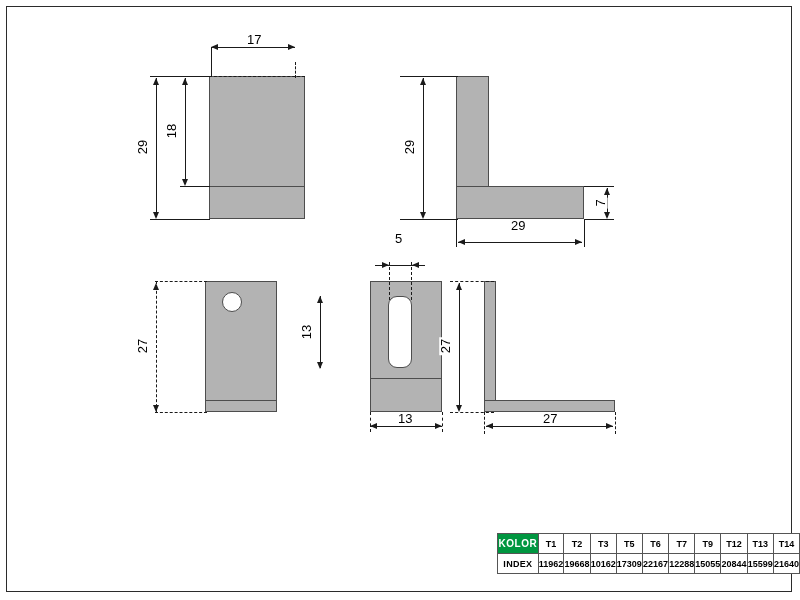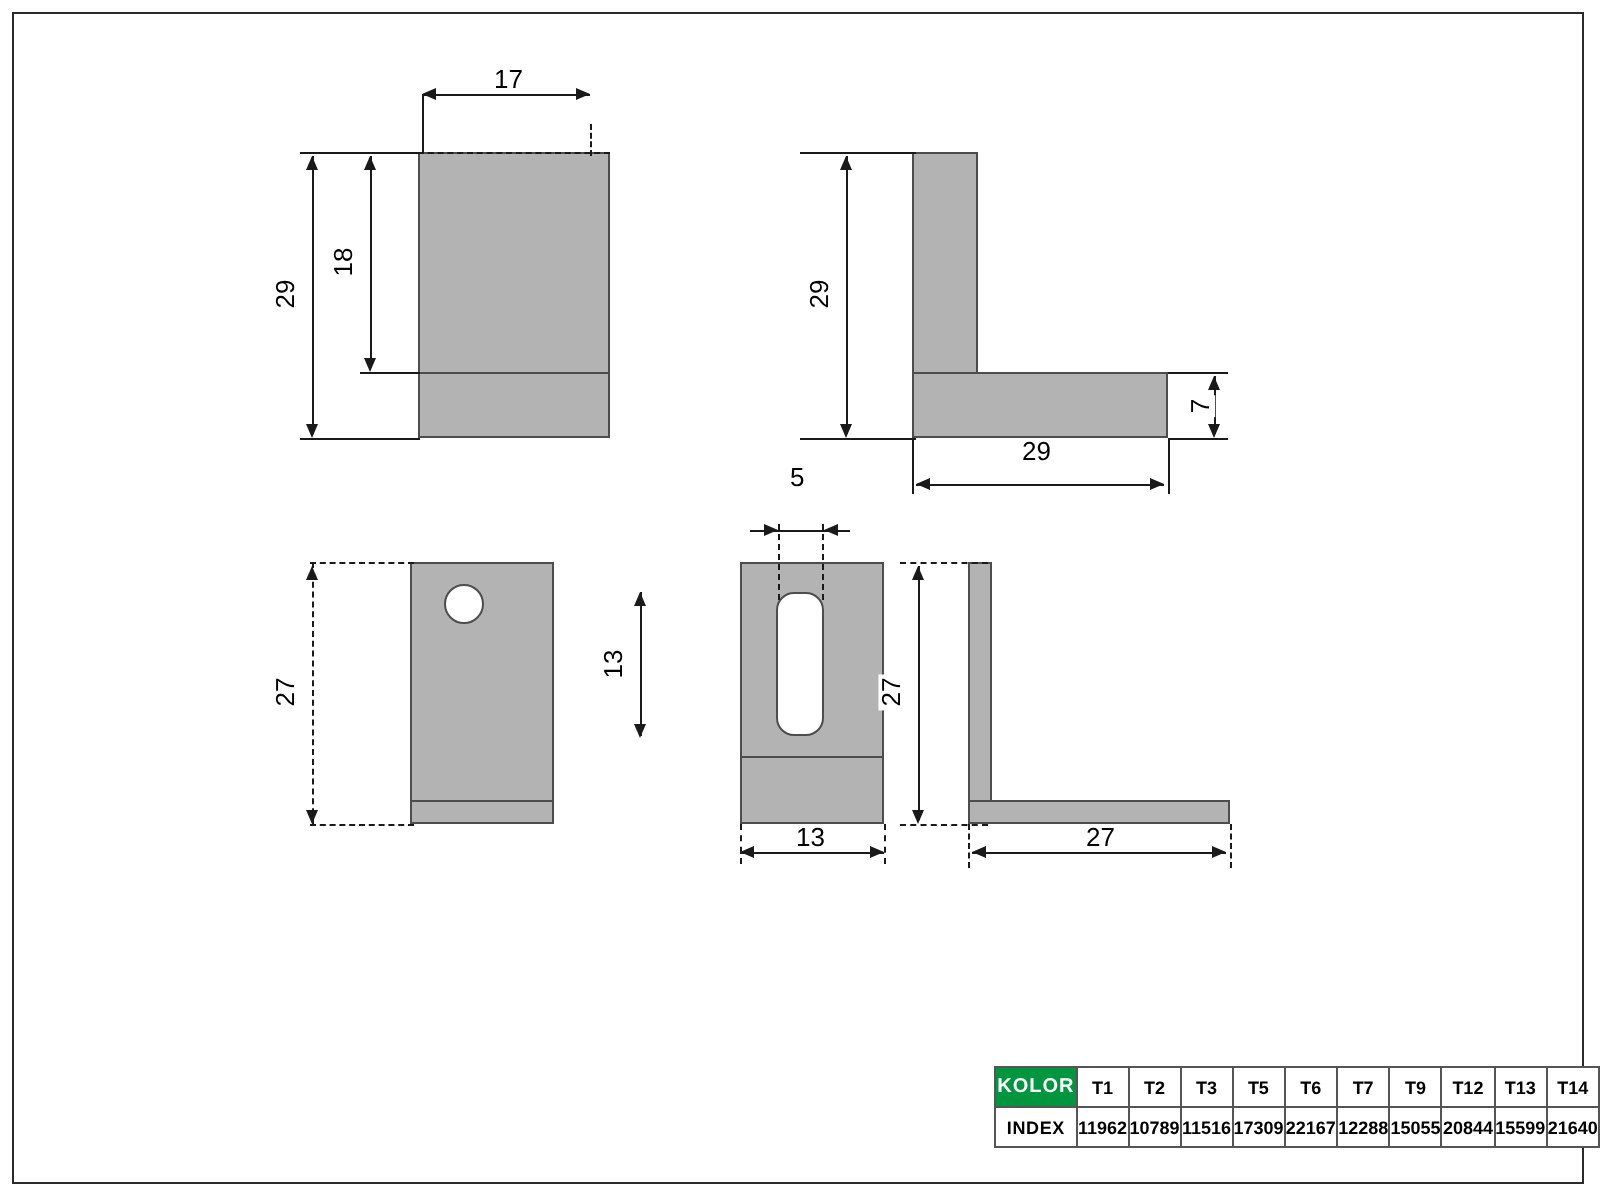"10789" td.val-cell { text: 10789 -> 19668 }
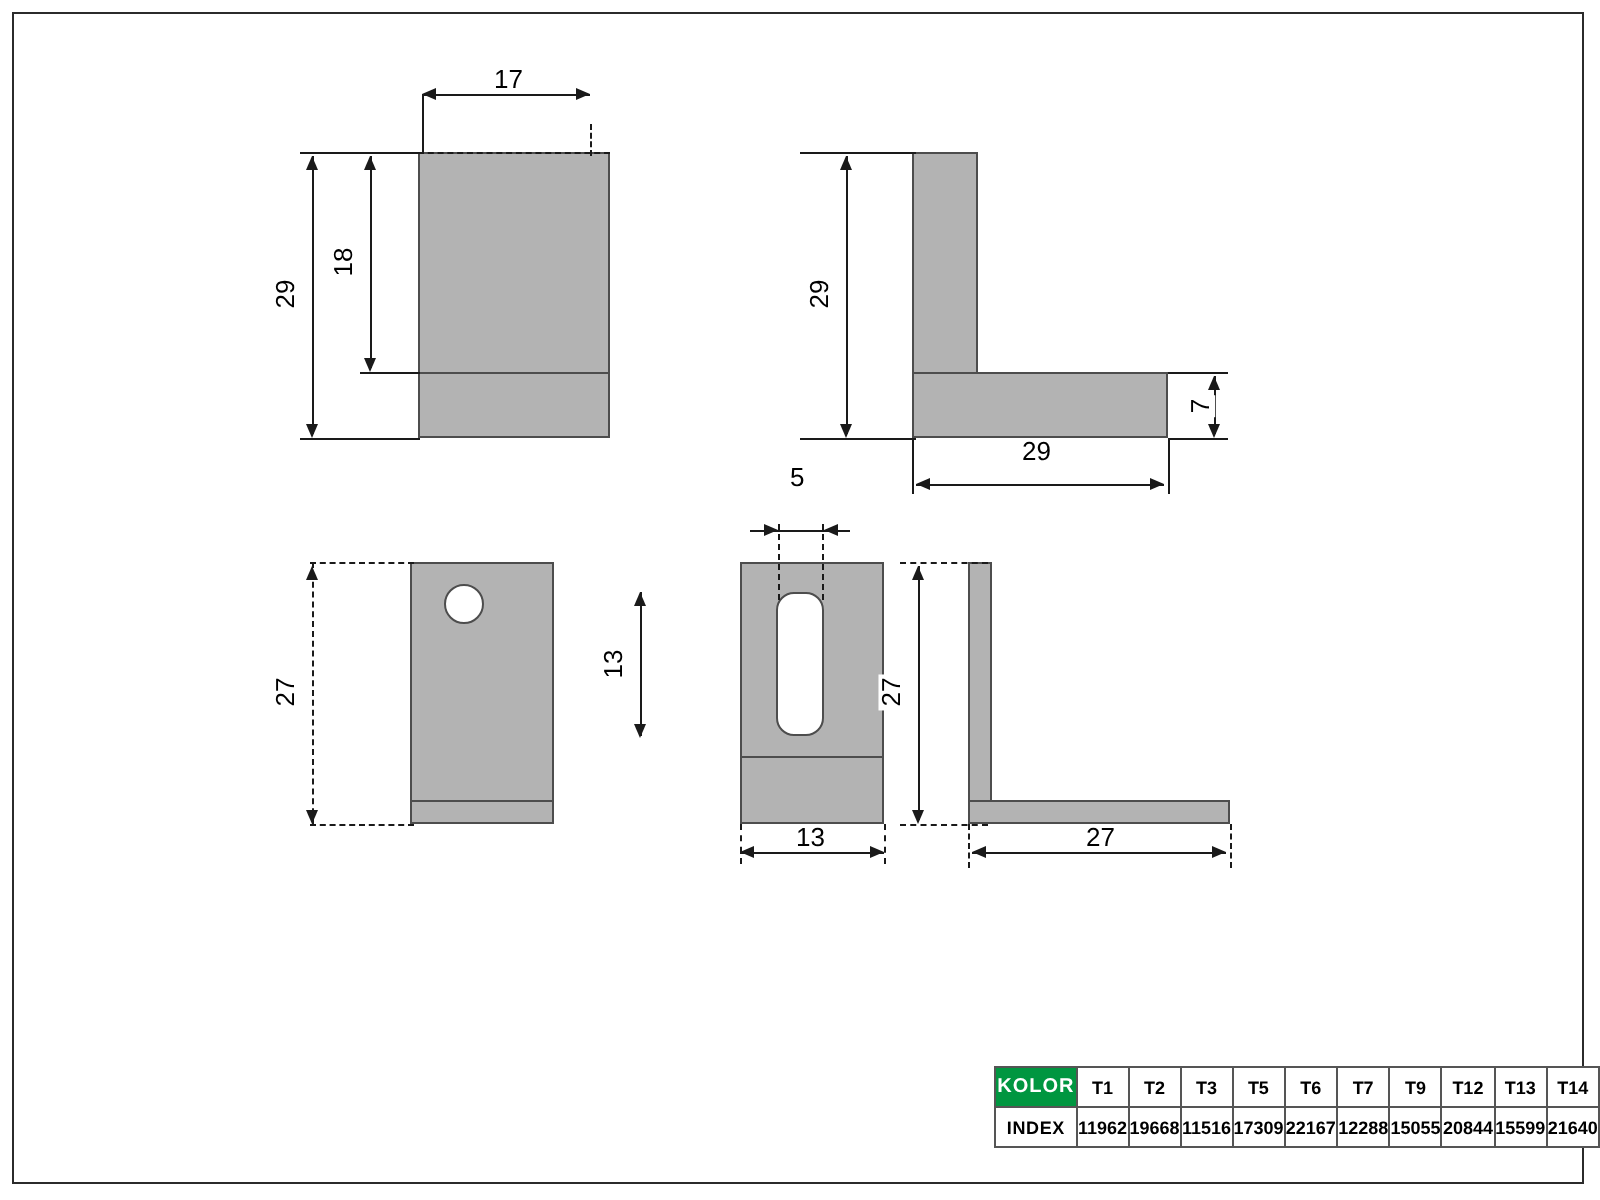"11516" td.val-cell { text: 11516 -> 10162 }
